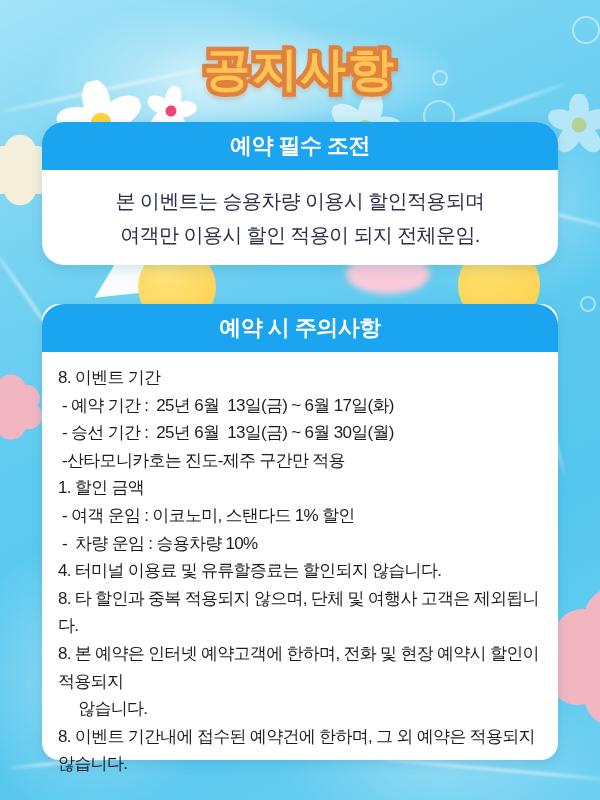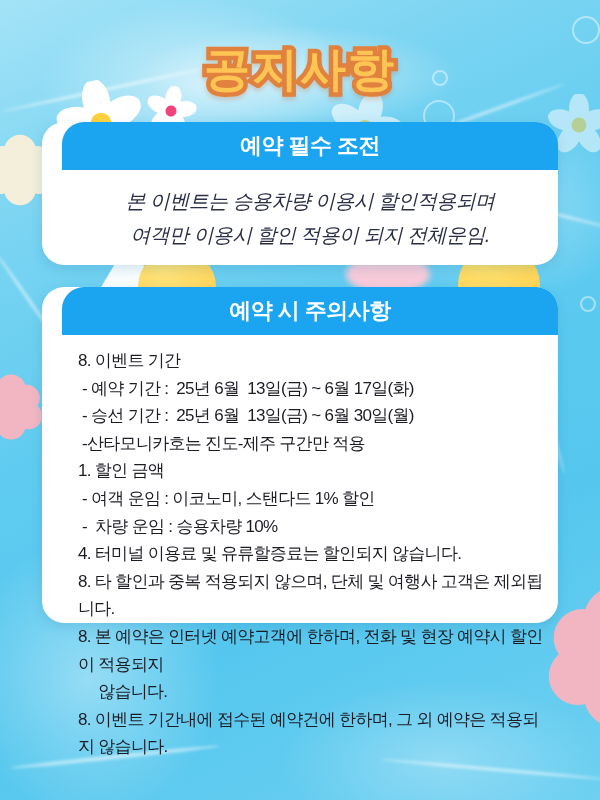"예약 필수 조전" .card { padding-left: 20px -> none }
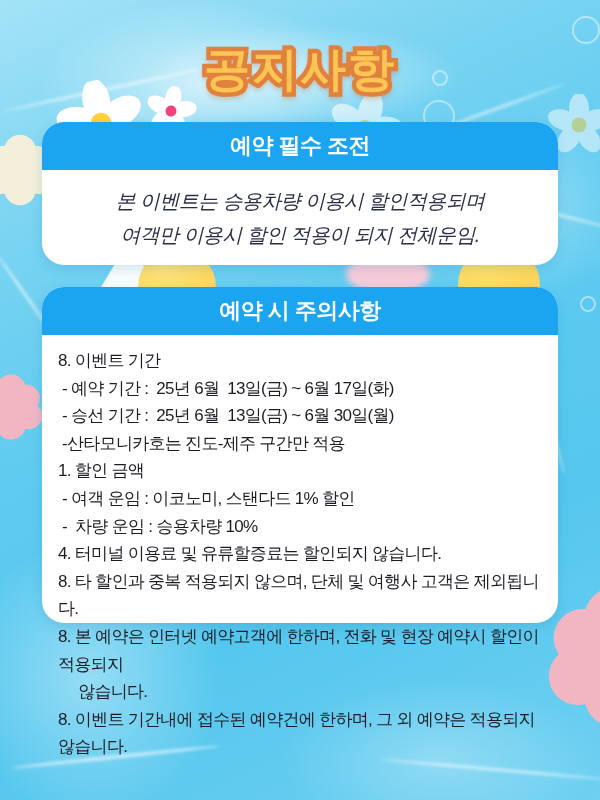"본 이벤트는 승용차량 이용시 할인적용되며" .required-body { font-style: italic -> none }
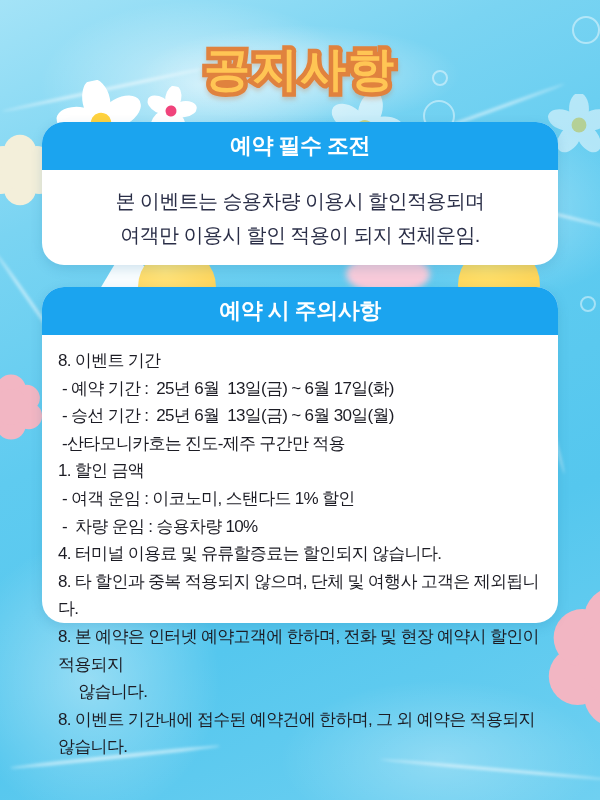"예약 시 주의사항" .card-caution { border-radius: none -> 17px; height: 336px -> 456px; top: 287px -> 304px }
